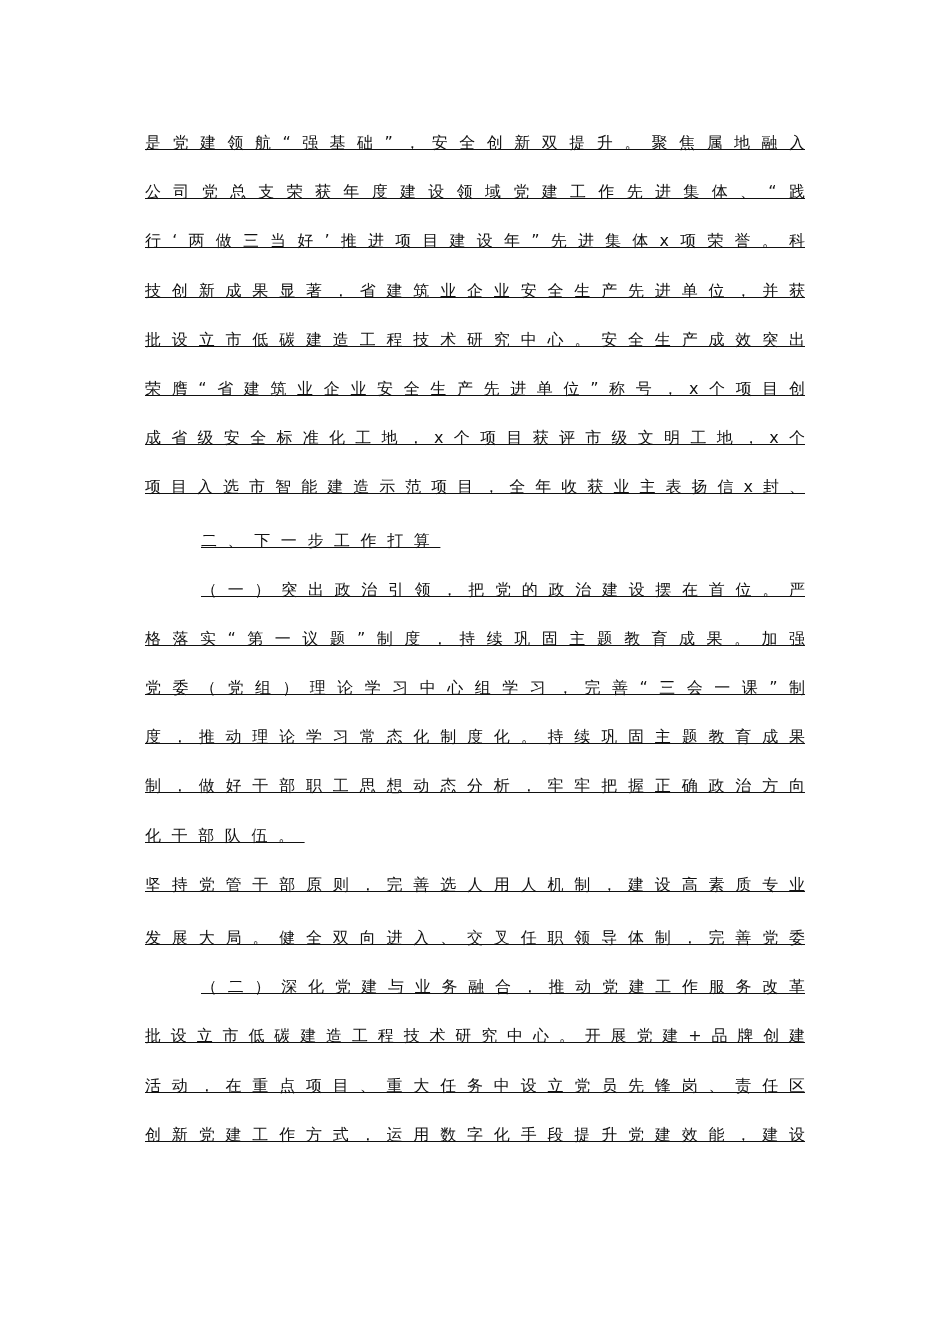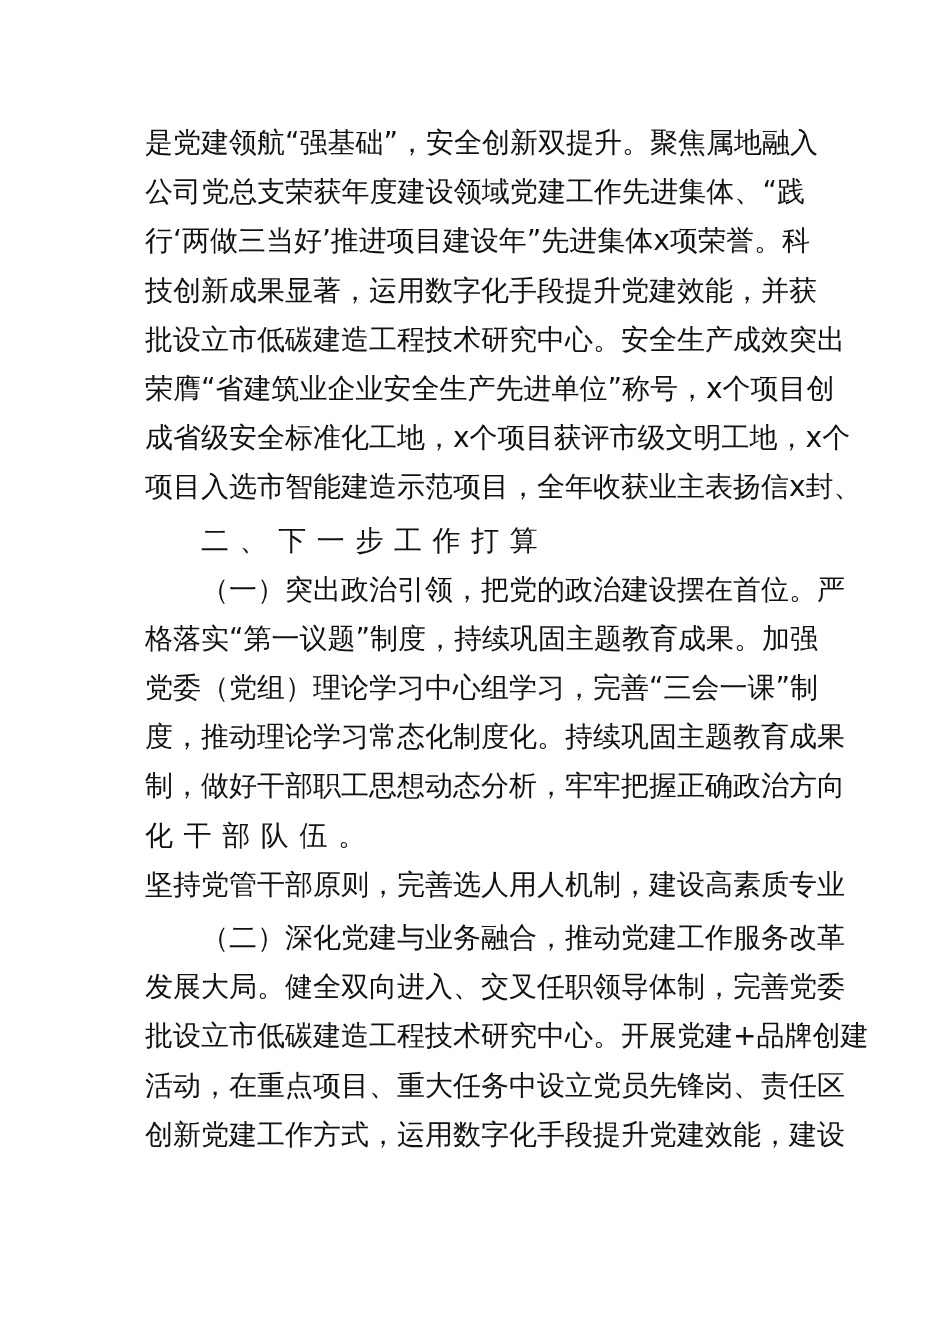"是党建领航“强基础”，安全创新双提升。聚焦属地融入" .line { font-size: 28px -> 16px; text-decoration: none -> underline }
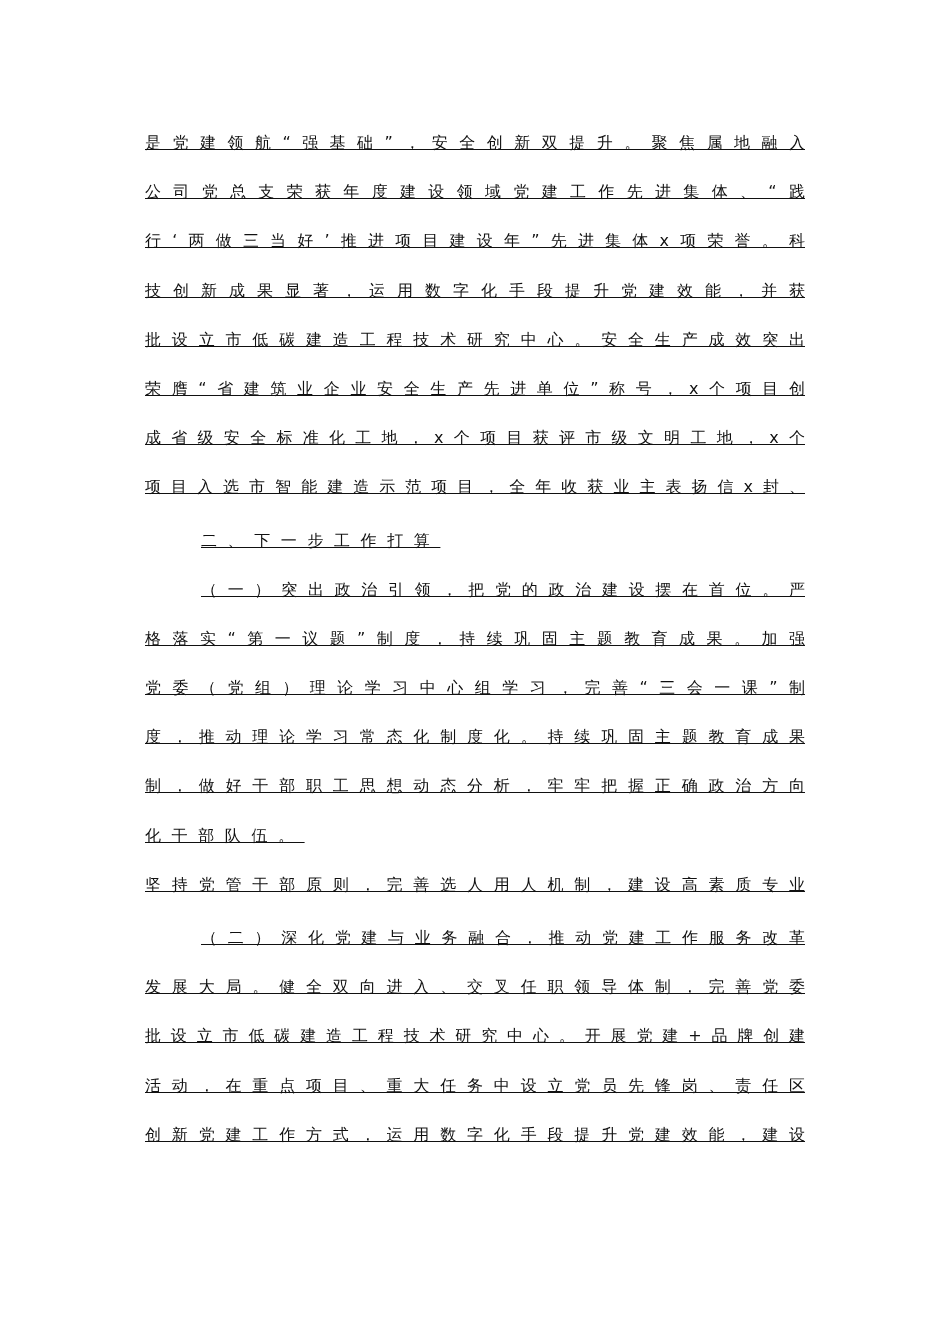"技创新成果显著，运用数字化手段提升党建效能，并获" div.line { text: 运用数字化手段提升党建效能 -> 省建筑业企业安全生产先进单位 }
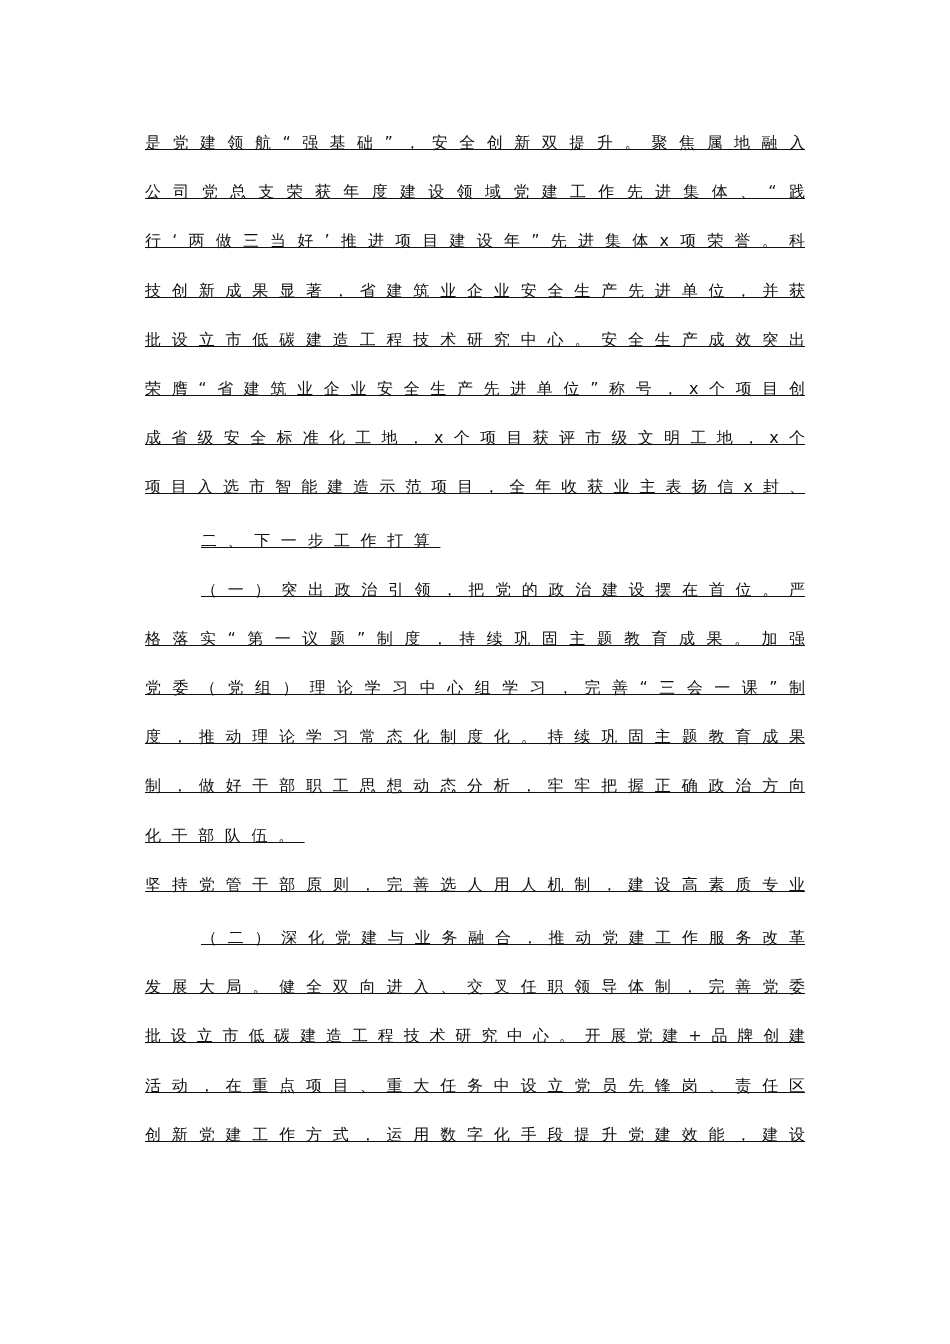"（二）深化党建与业务融合，推动党建工作服务改革" div.line { order: before "发展大局。健全双向进入、交叉任职领导体制，完善党委" -> after "发展大局。健全双向进入、交叉任职领导体制，完善党委" }
